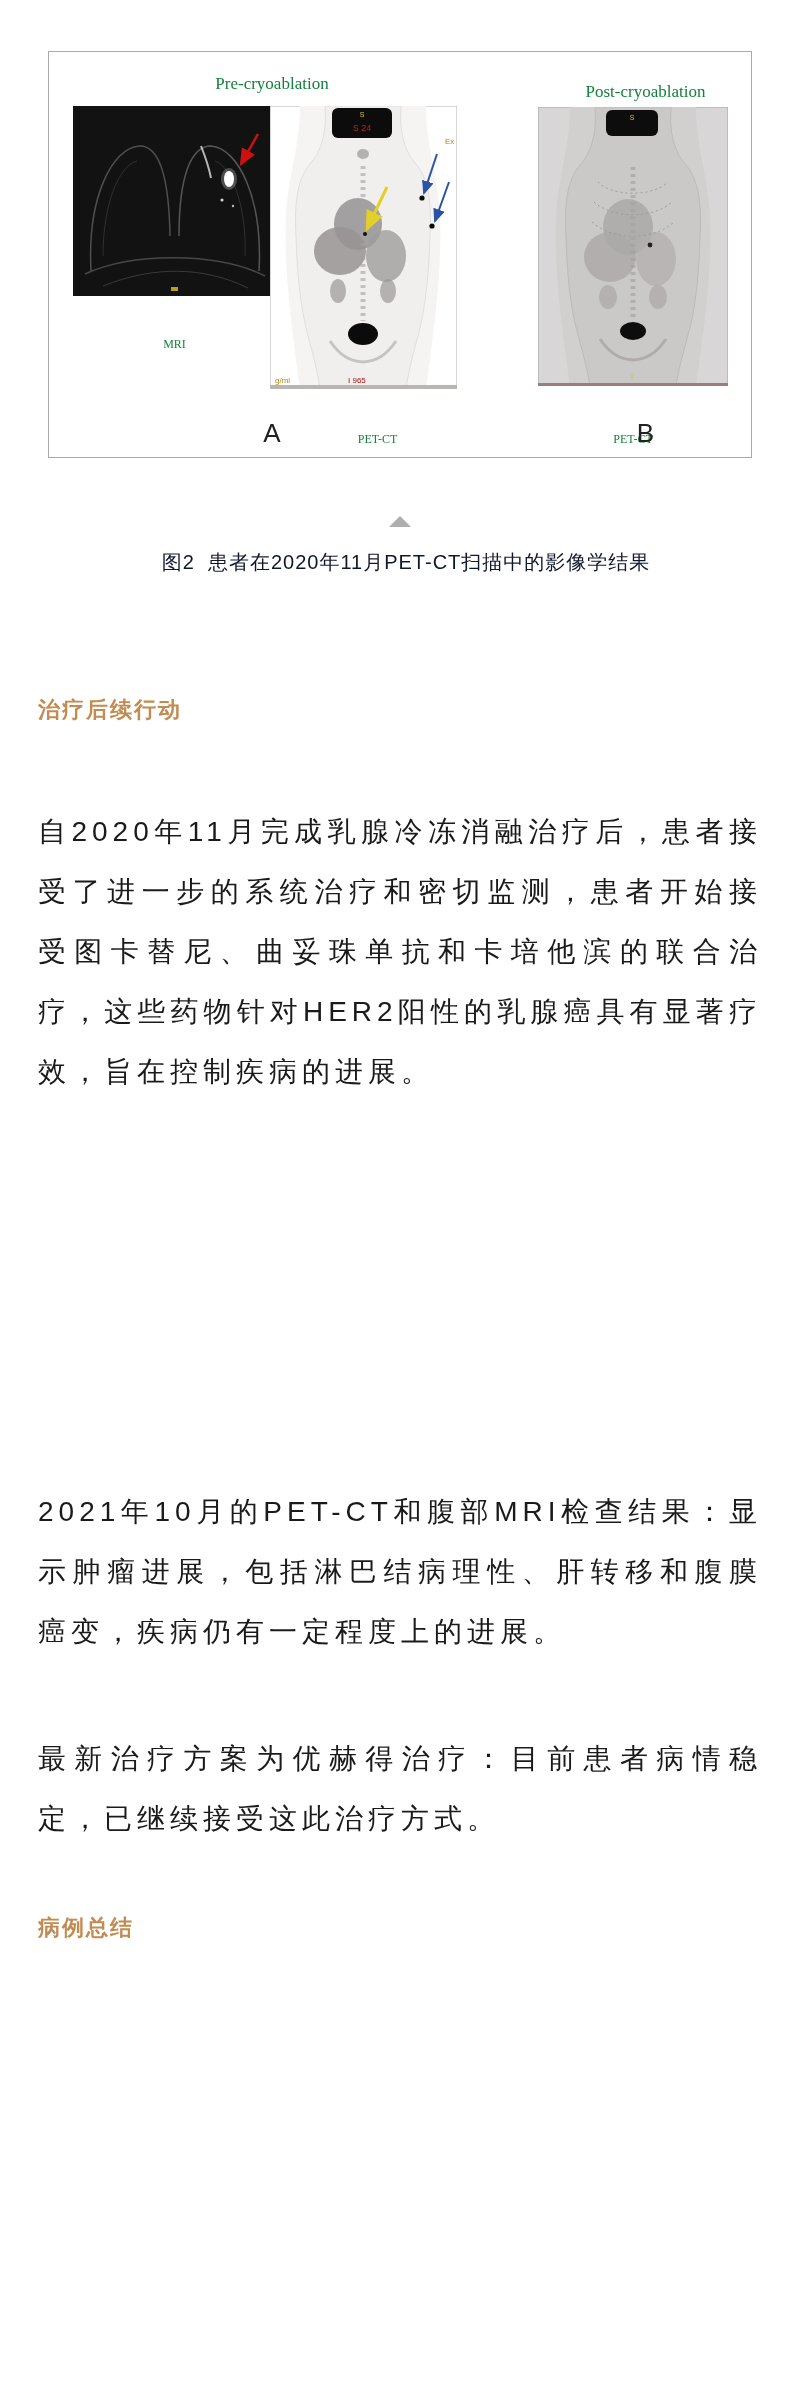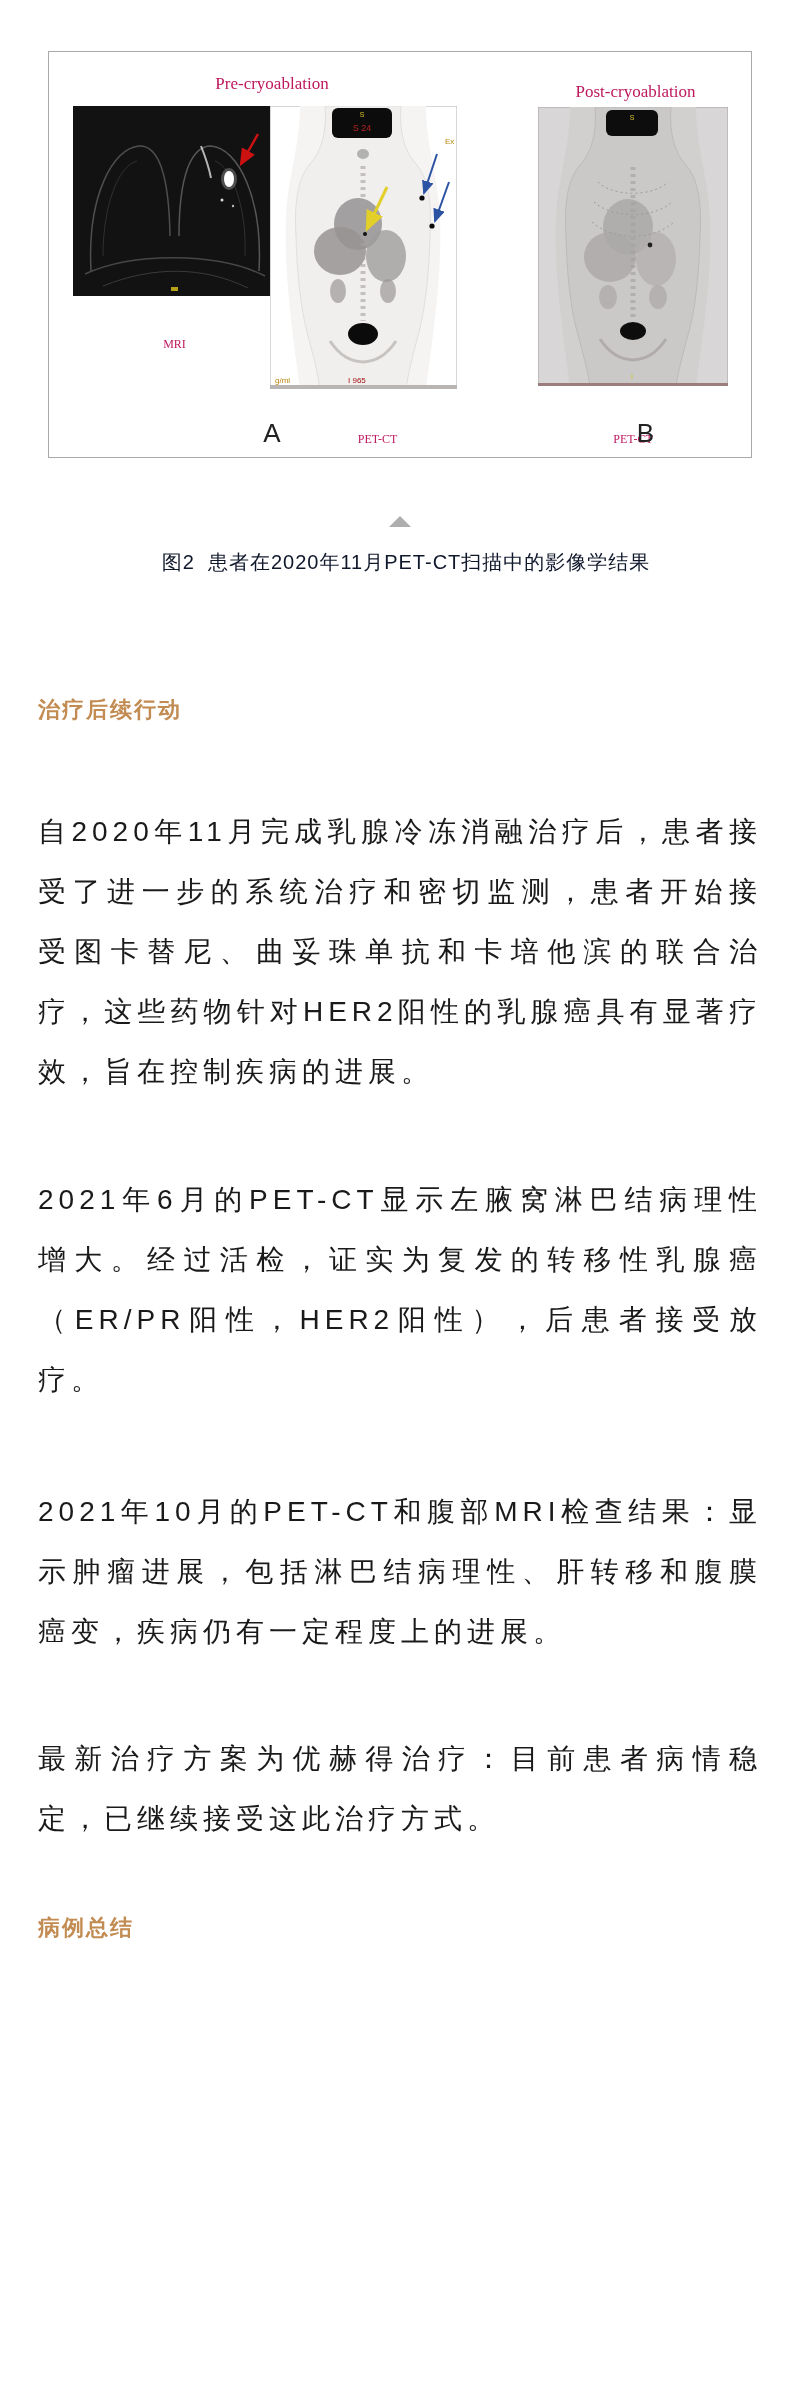"Pre-cryoablation" .fig-label { color: #be185d -> #15803d }
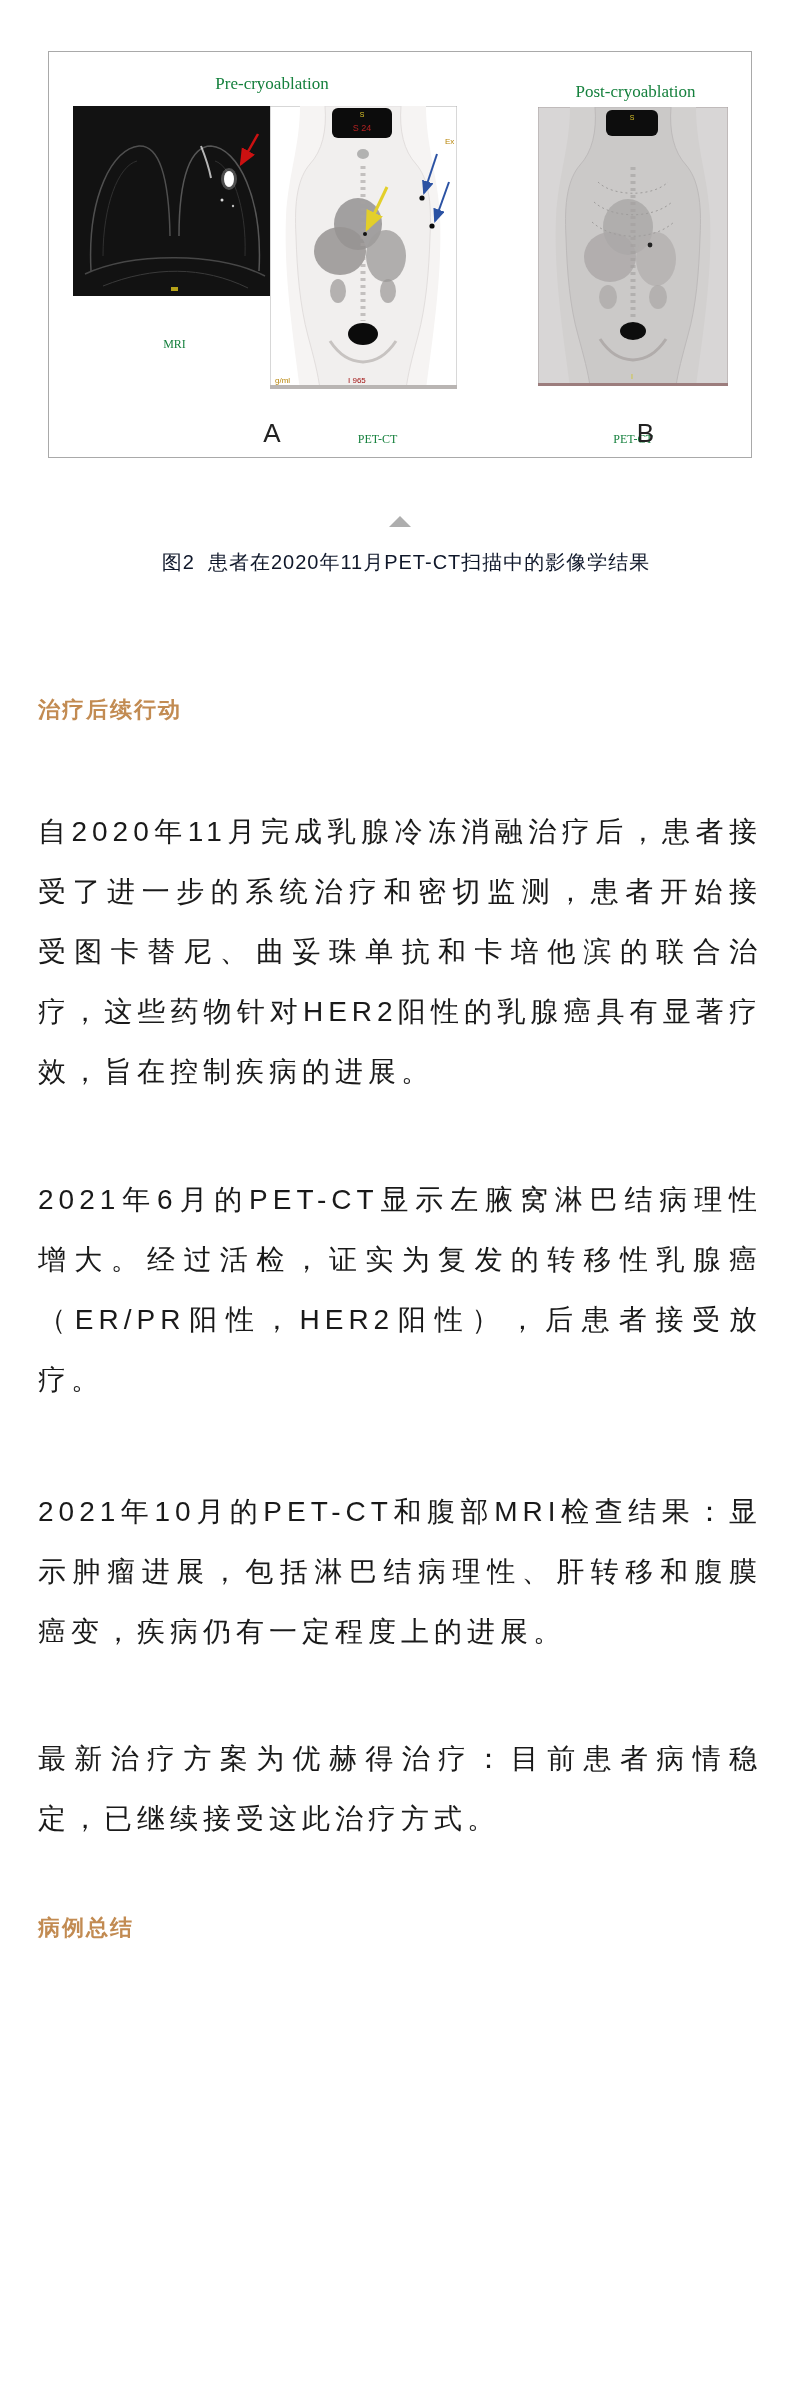"Post-cryoablation" div.fig-label { left: 479px -> 489px }
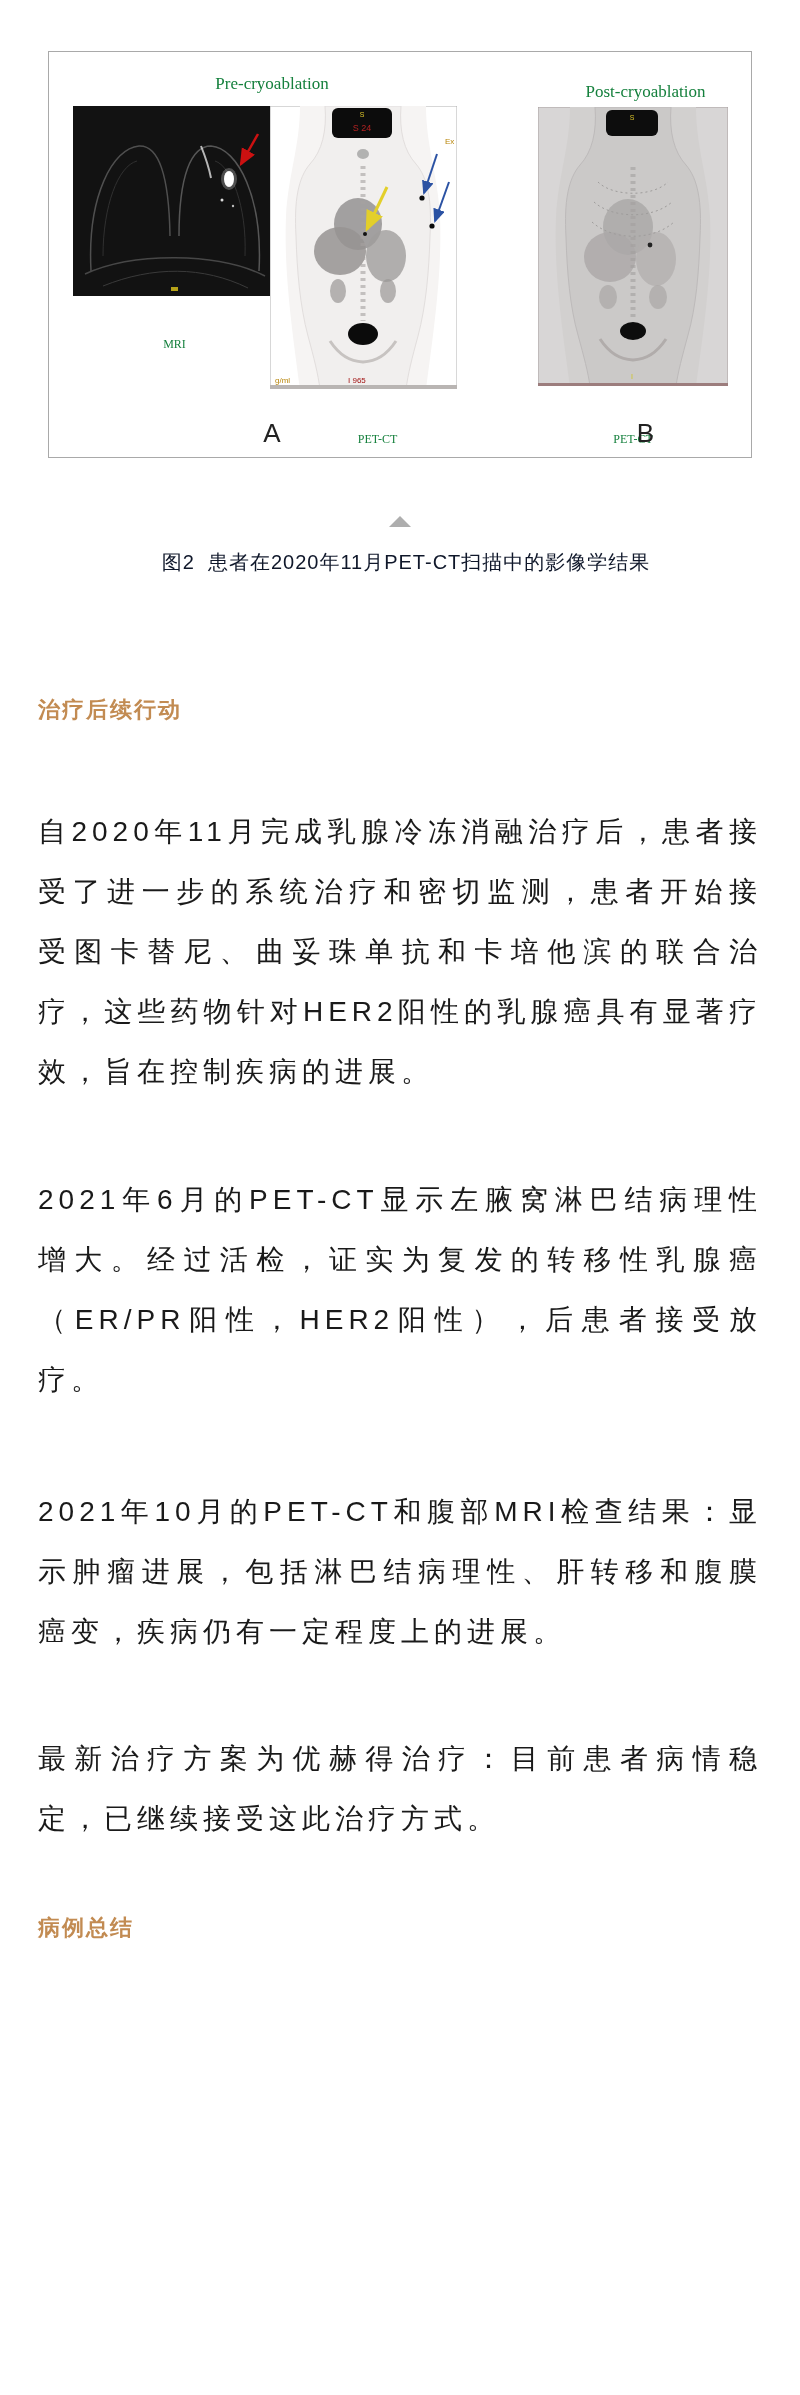"2021年6月的PET-CT显示左腋窝淋巴结病理性增大。经过活检，证实为复发的转" p.para { html: <p>2021年6月的PET-CT显示左腋窝淋巴结病理性增大。经过活检，证实为复发的转移性乳腺癌（ER/PR阳性，HER2阳性），后患者接受放疗。</p> -> none }
